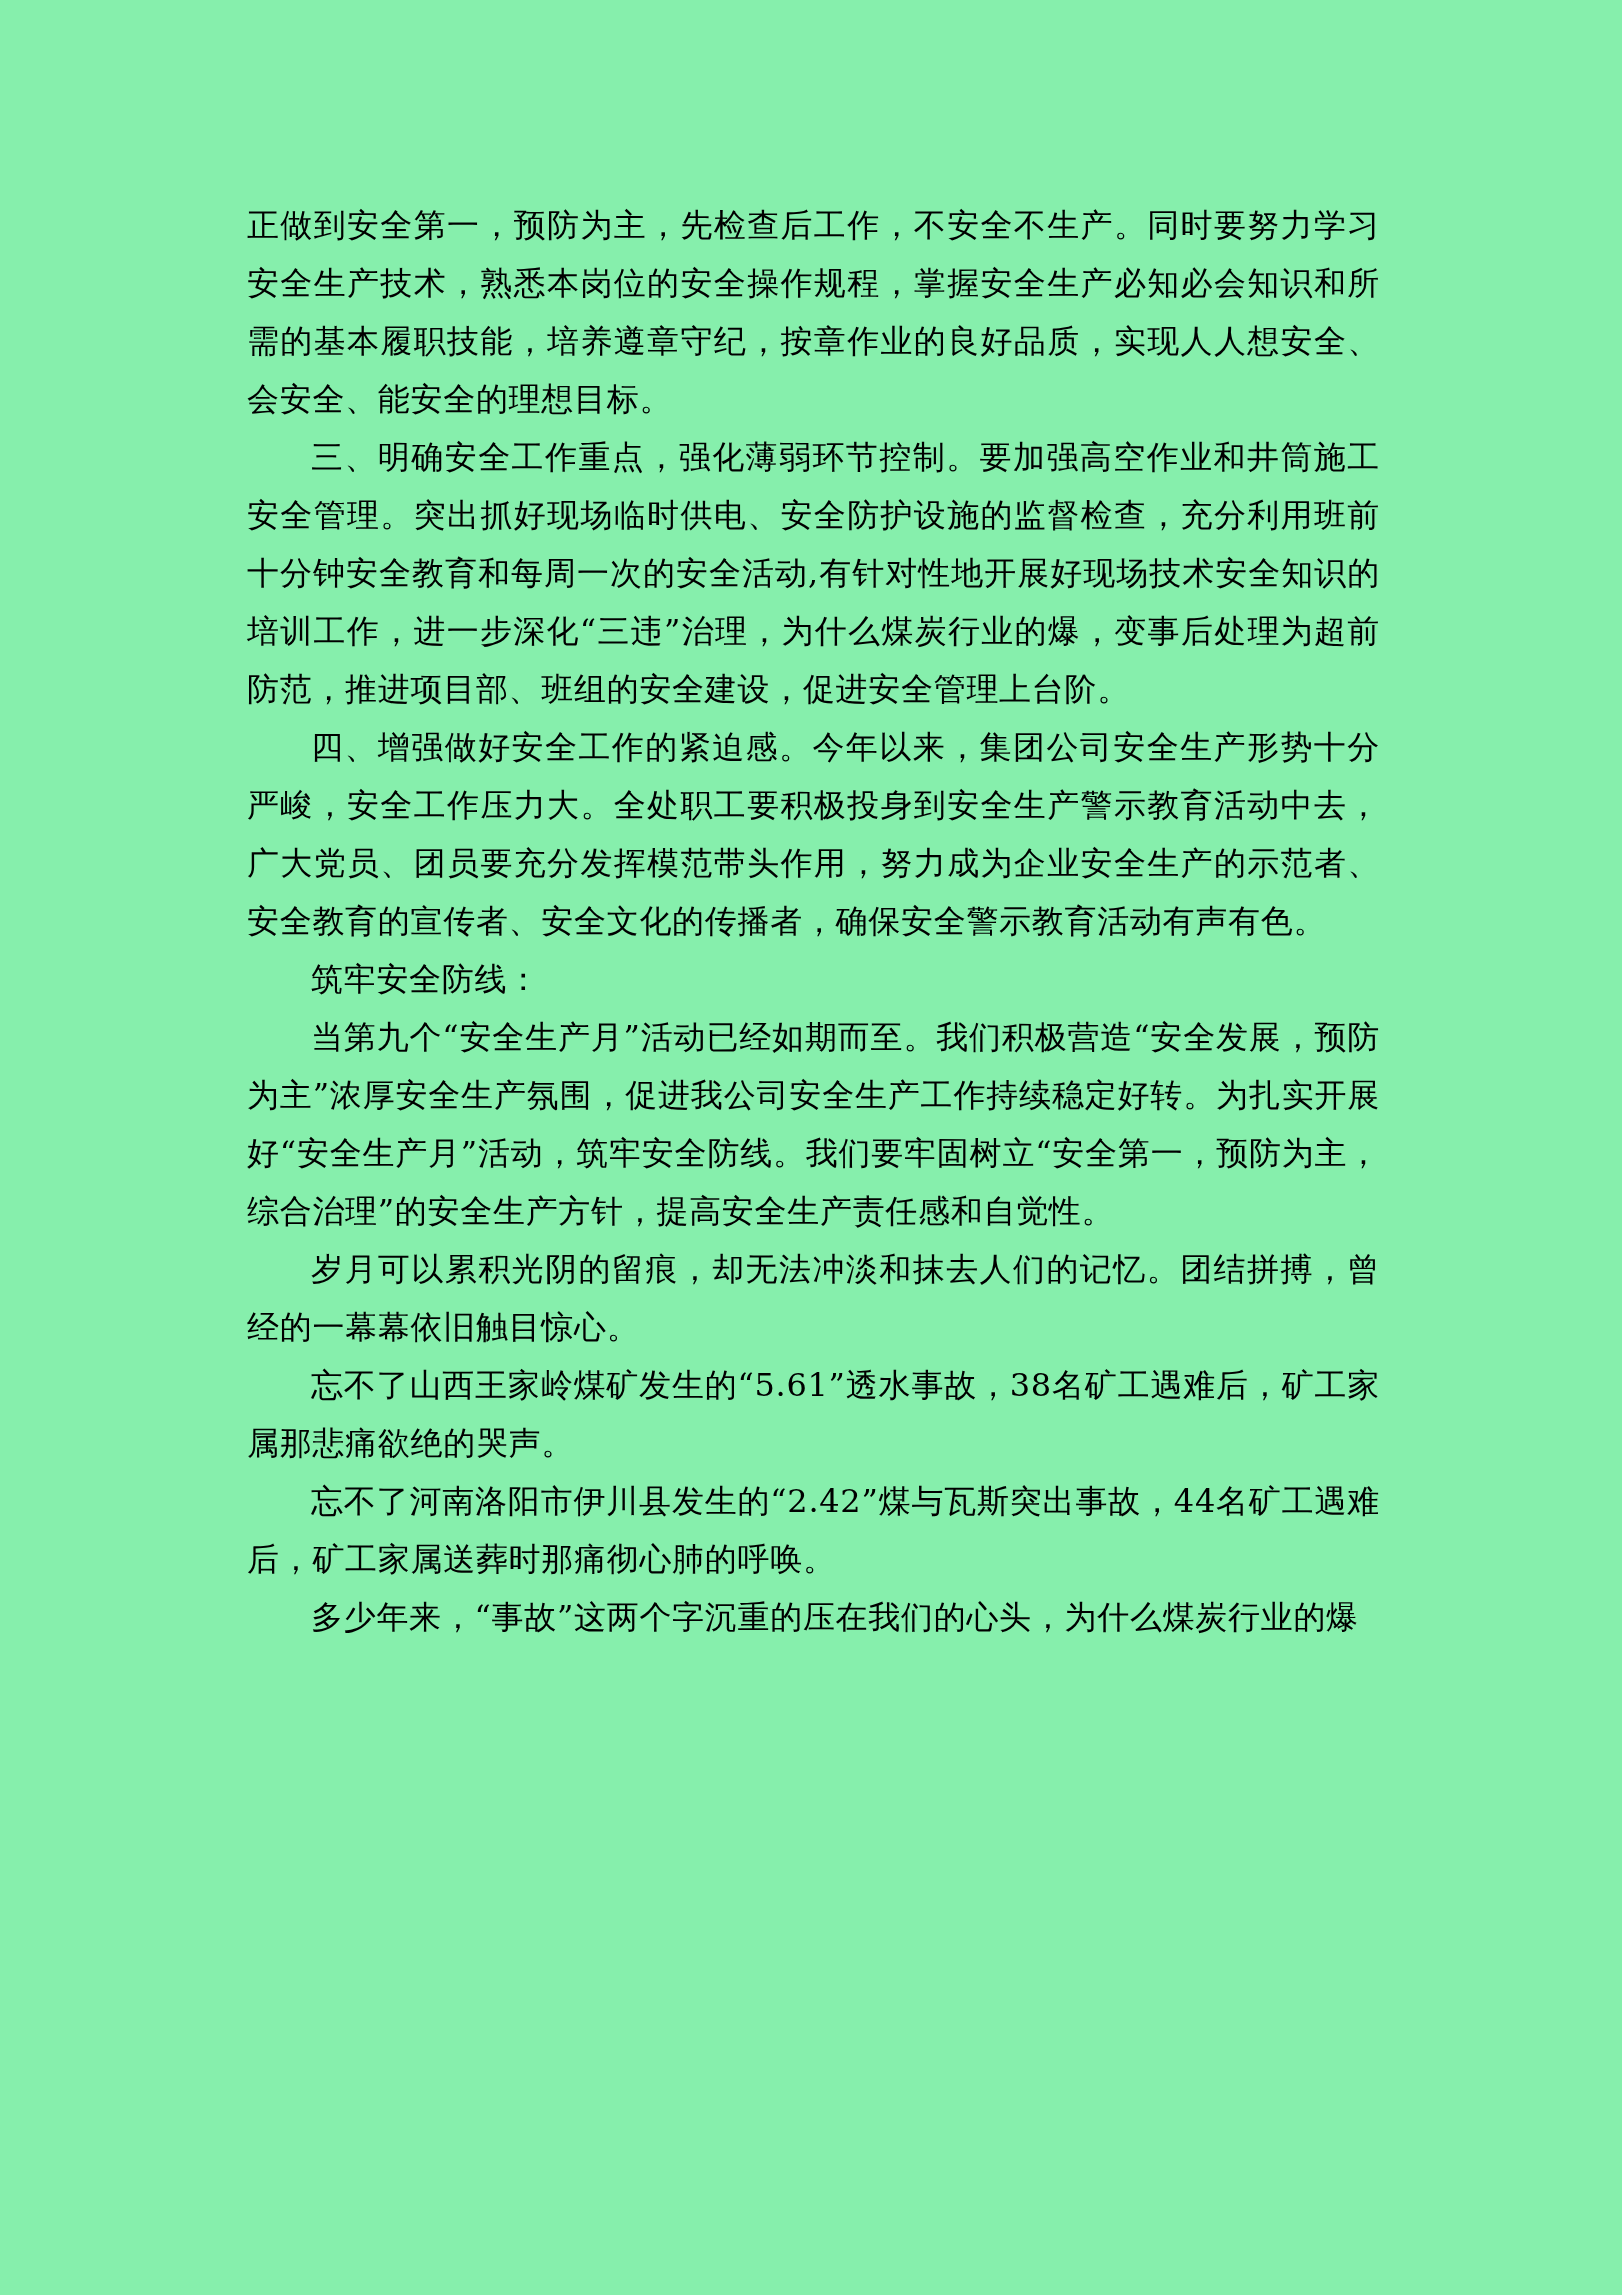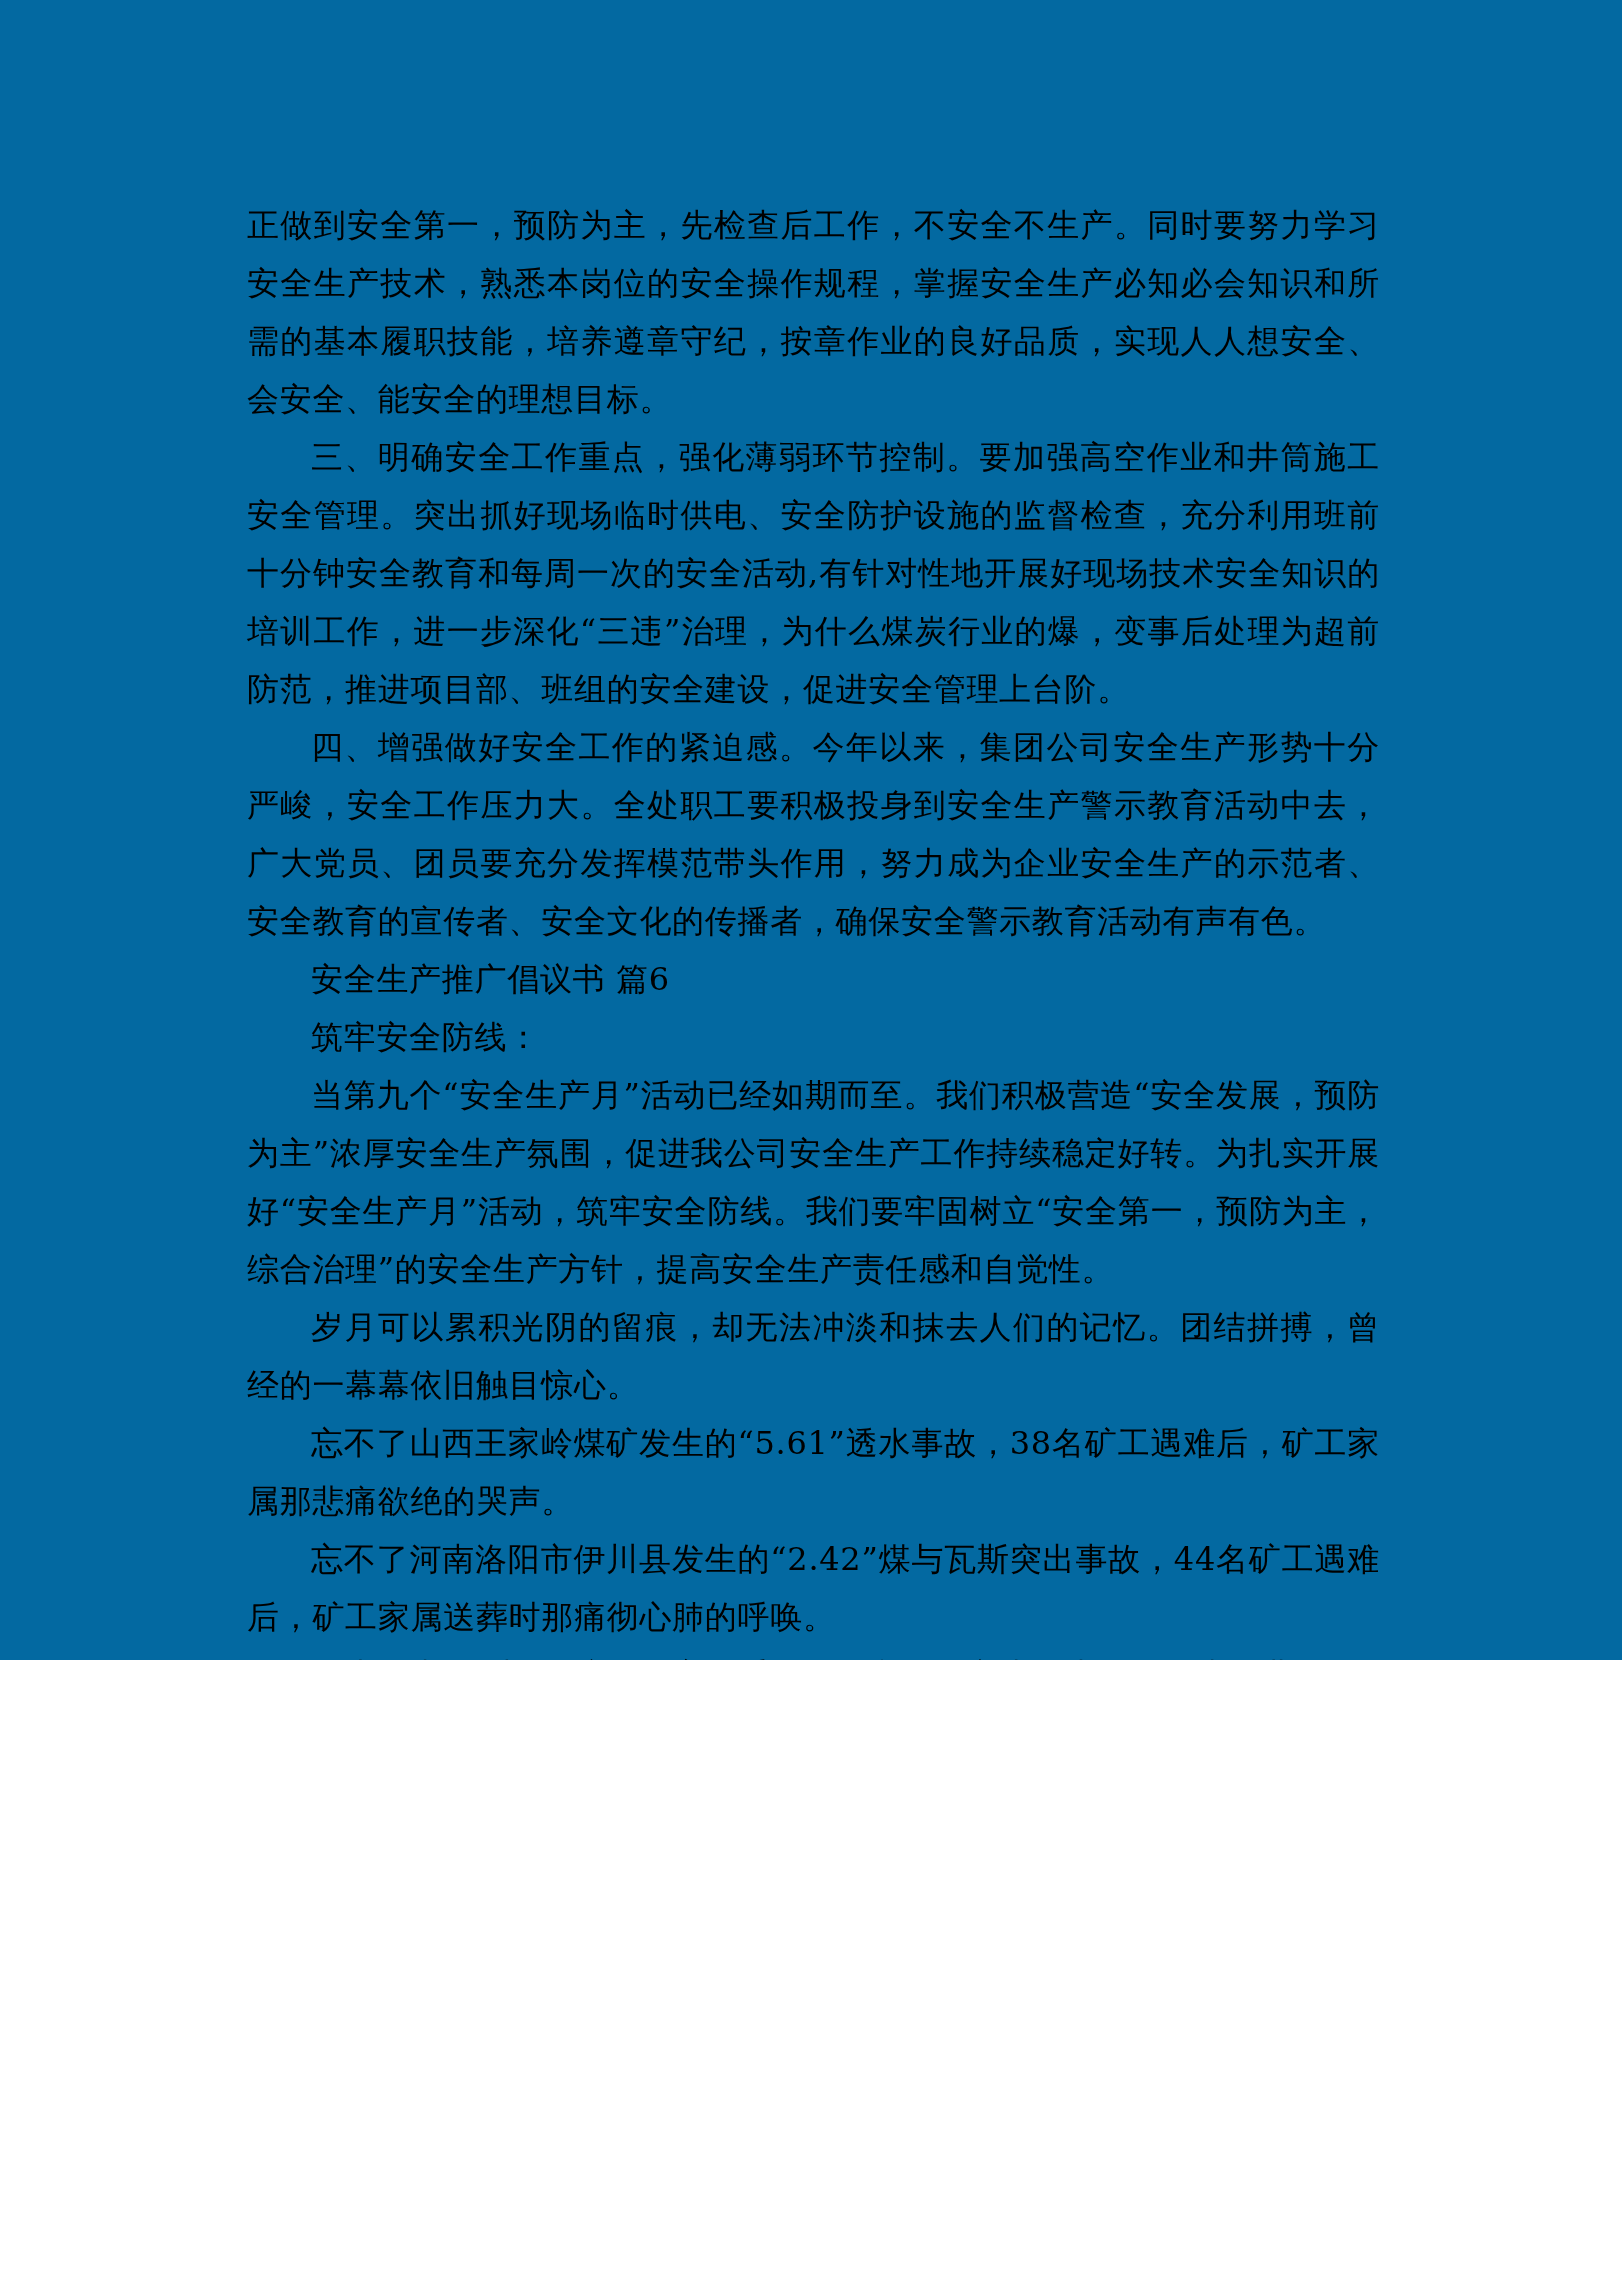"正做到安全第一，预防为主，先检查后工作，不安全不生产。同时要努力学习安全生产技术" .page { background: #0369a1 -> #86efac; height: 1660px -> 2295px }
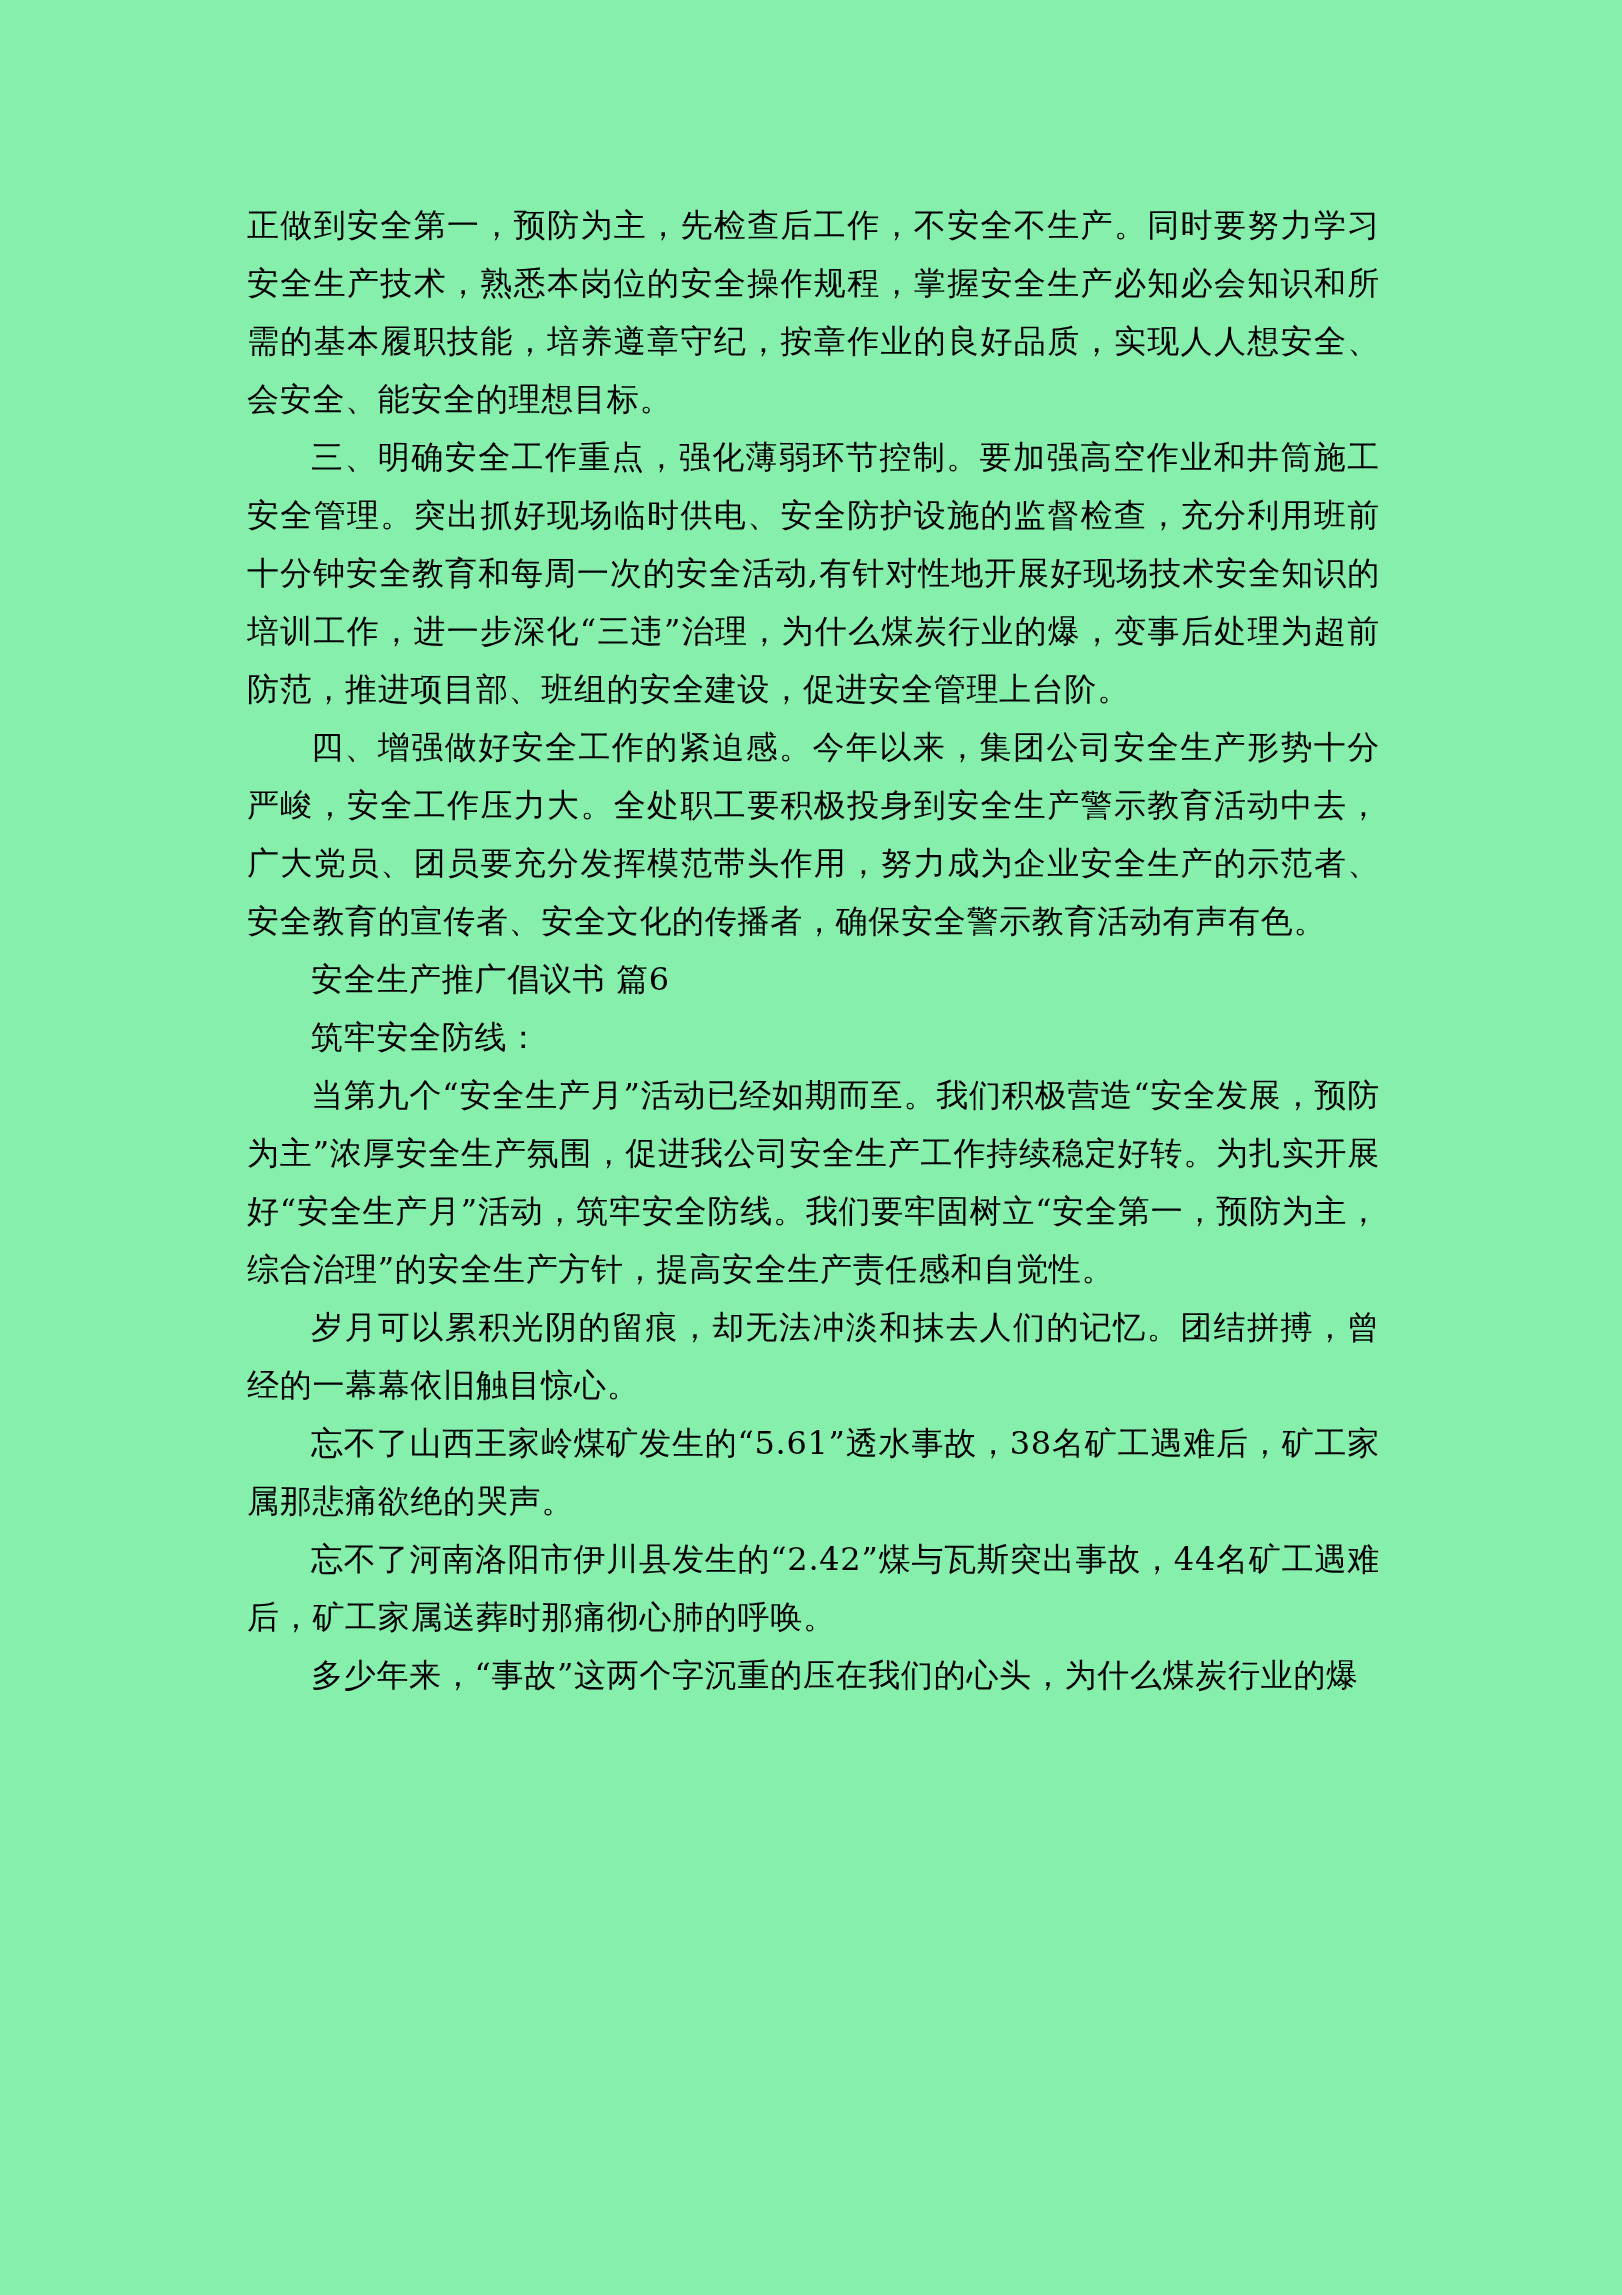"安全生产推广倡议书 篇6" p.para { html: <p>安全生产推广倡议书 篇6</p> -> none }
